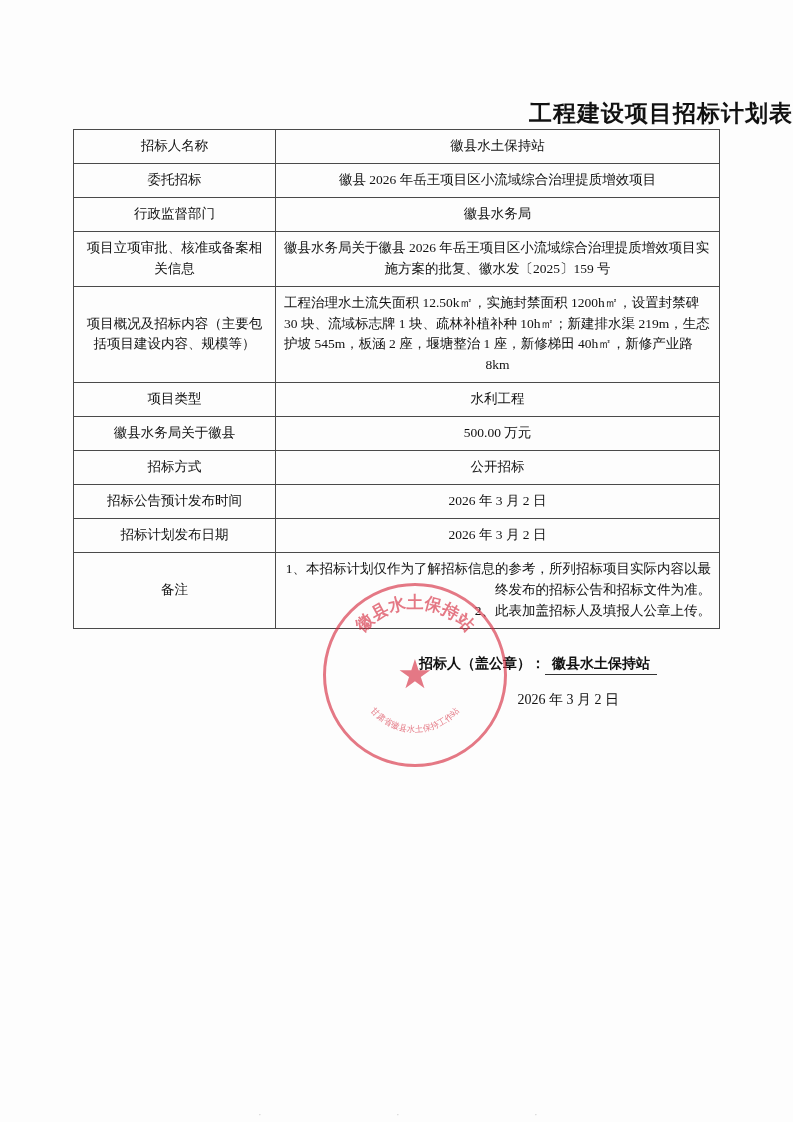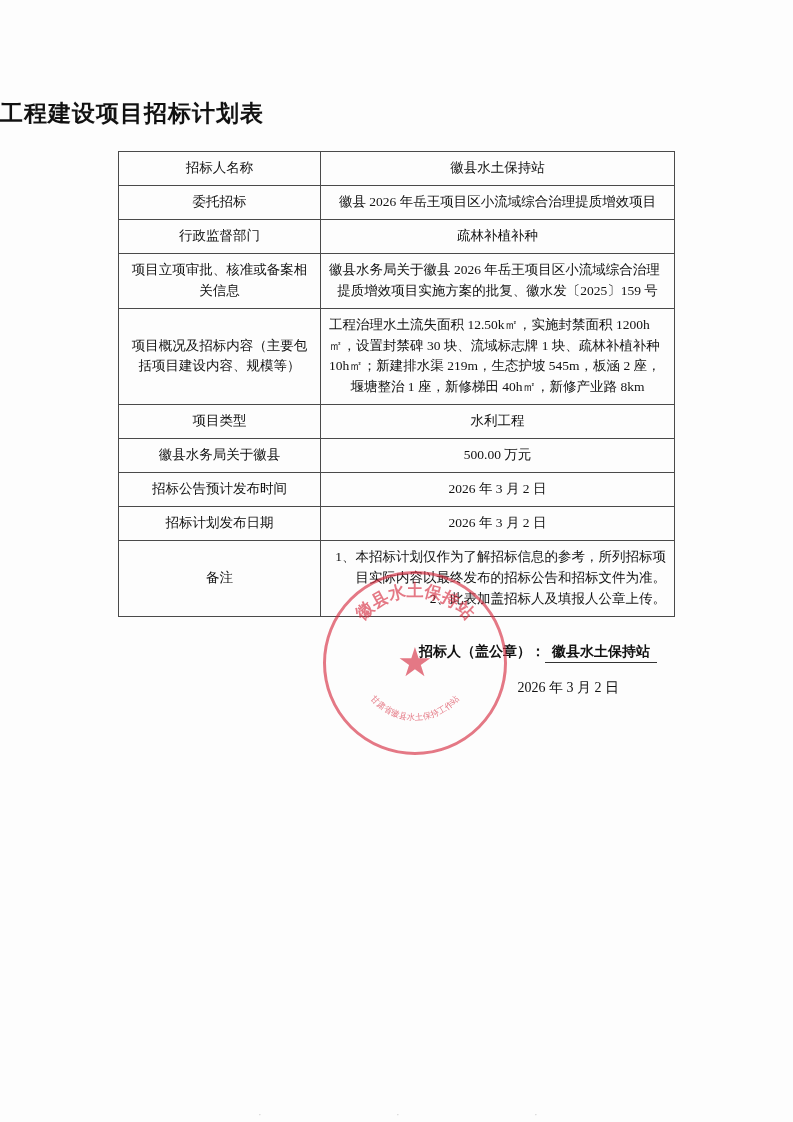"工程建设项目招标计划表" .doc-title { margin-bottom: 22px -> none; text-align: left -> right }
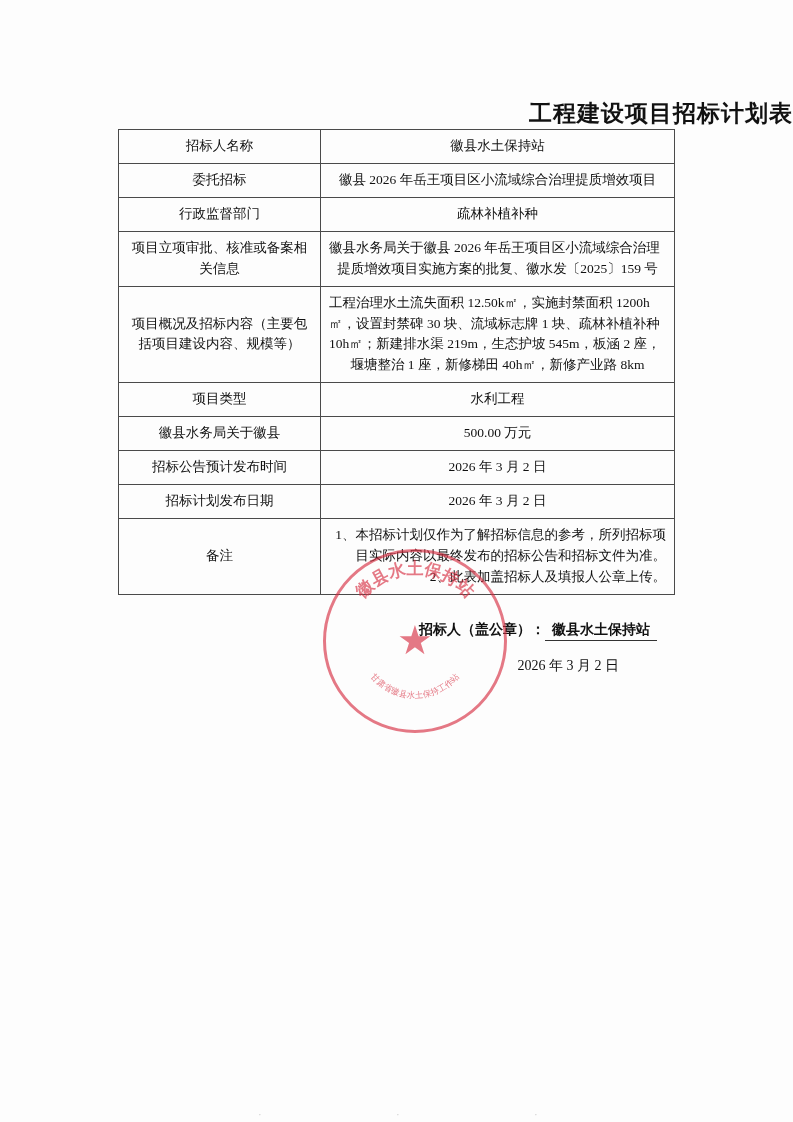"招标人名称" table.main-table { width: 557px -> 647px }
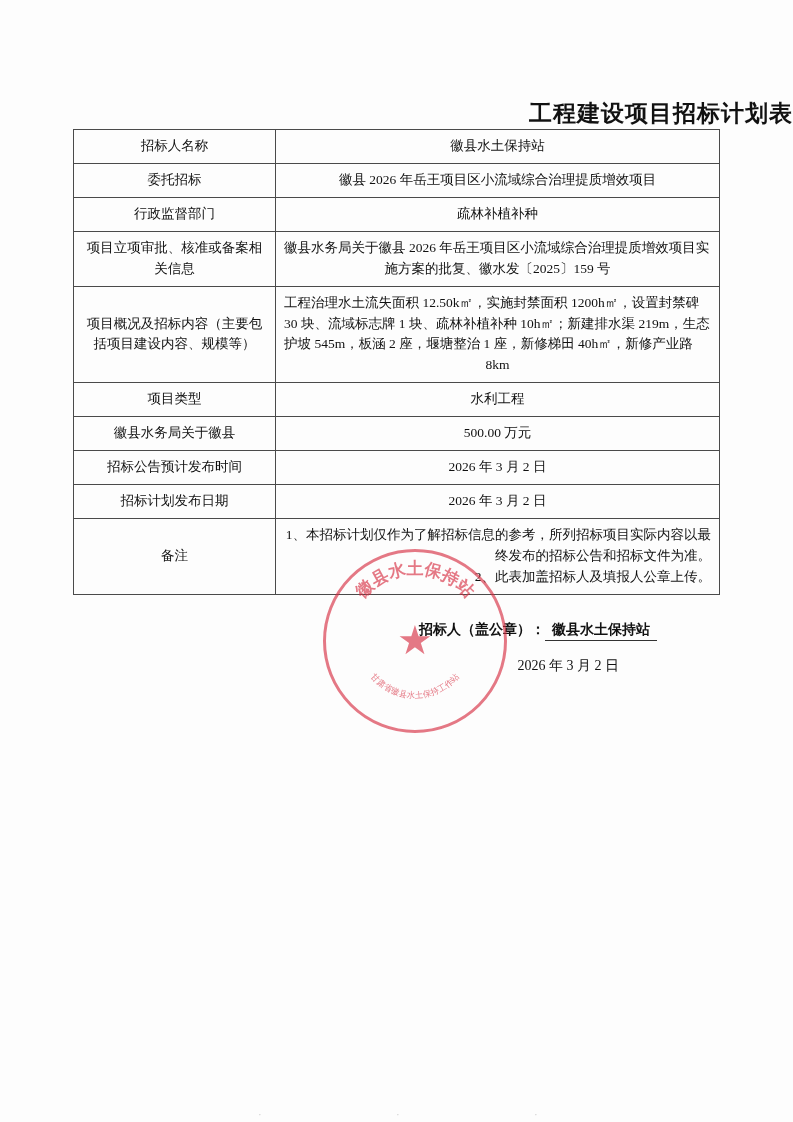"疏林补植补种" td.value-cell { text: 疏林补植补种 -> 徽县水务局 }
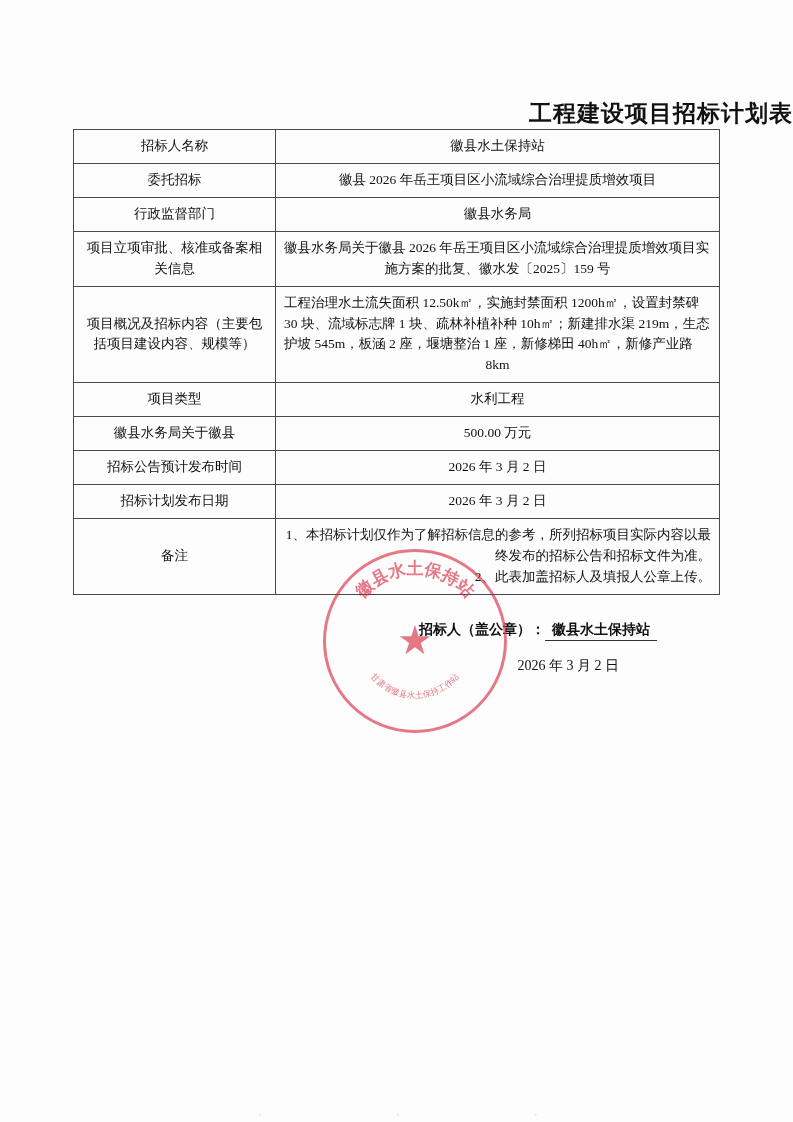"招标方式" tr { html: none -> <tr> <td>招标方式</td> <td>公开招标</td> </tr> }
